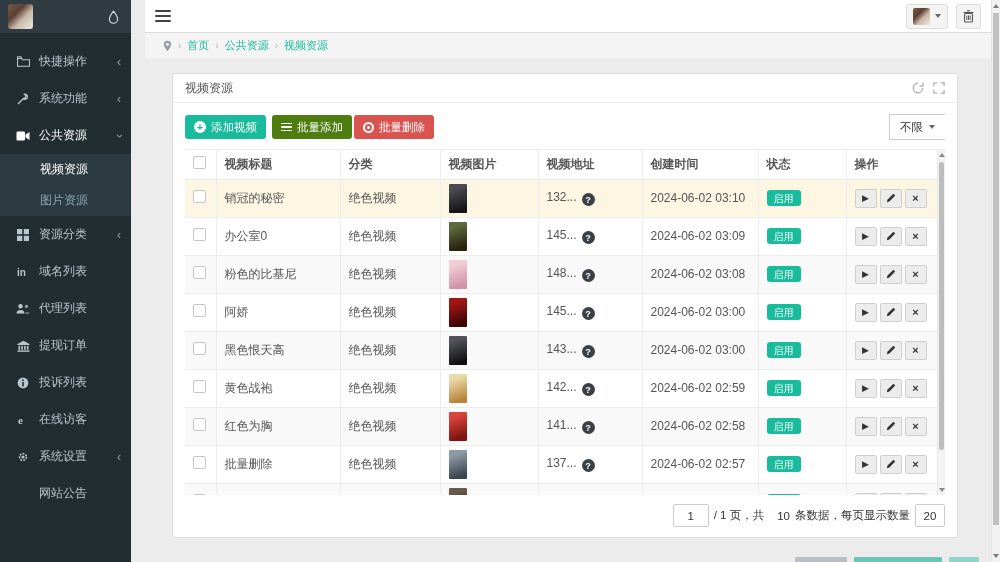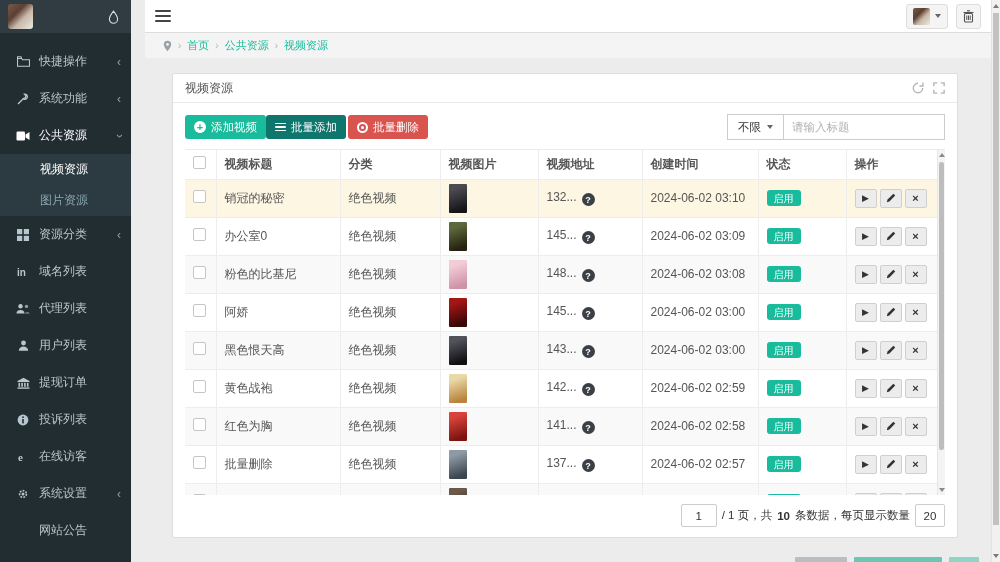"批量添加" button.btn { background: #0f766e -> #4d7c0f; margin-left: none -> 6px }
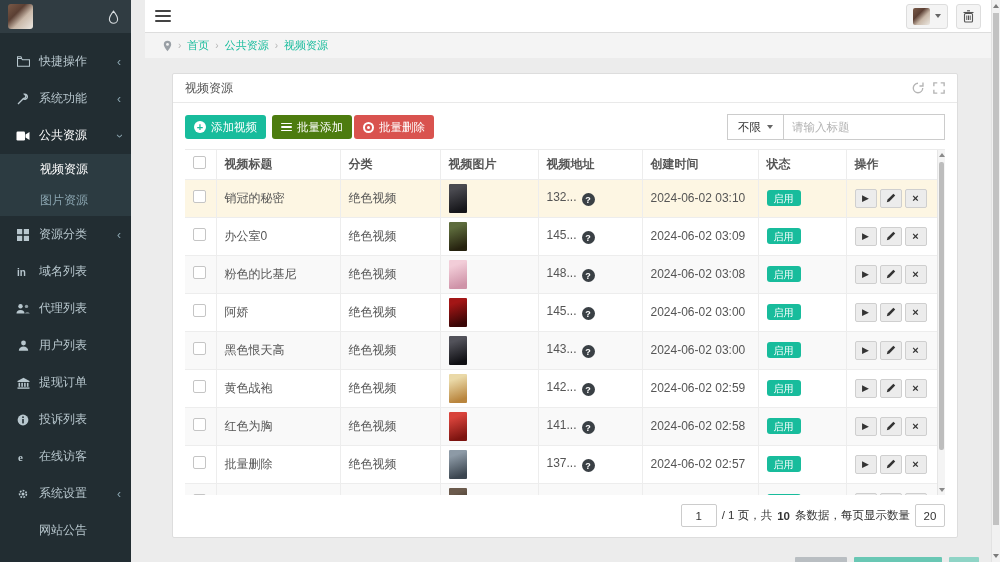"请输入标题" input.search-input { html: <input> -> none }
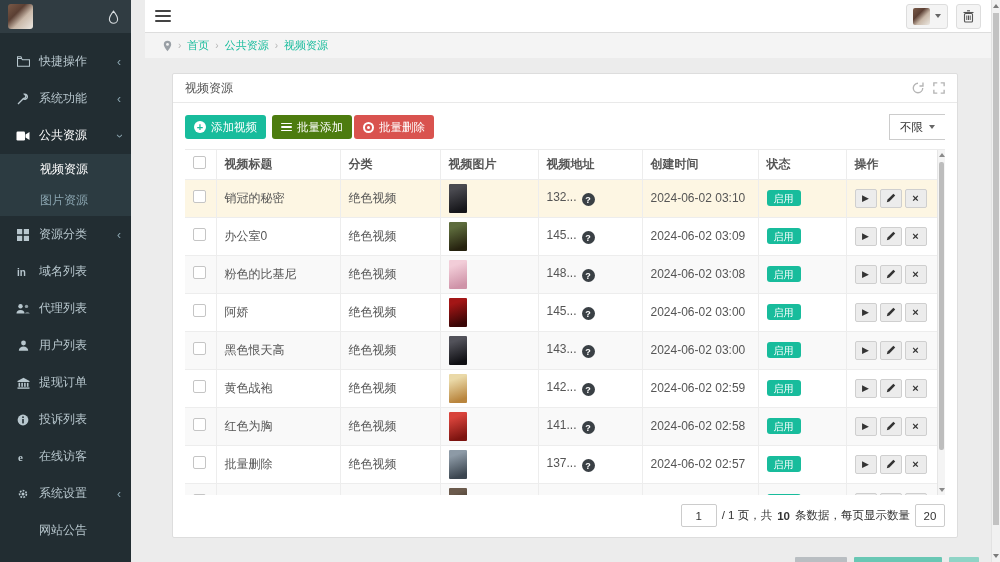"用户列表" li.menu-item { html: <li> <span> <svg> <circle></circle> <path></path> </svg> </span> <span>用户列表</span> </li> -> none }
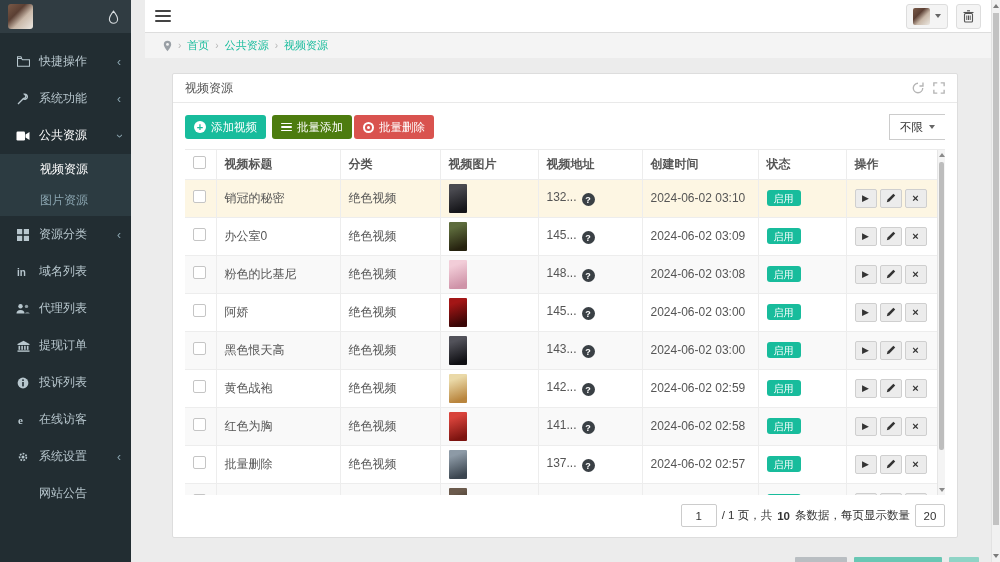"10" .pg-strong { font-weight: bold -> normal; margin-left: none -> 8px }
